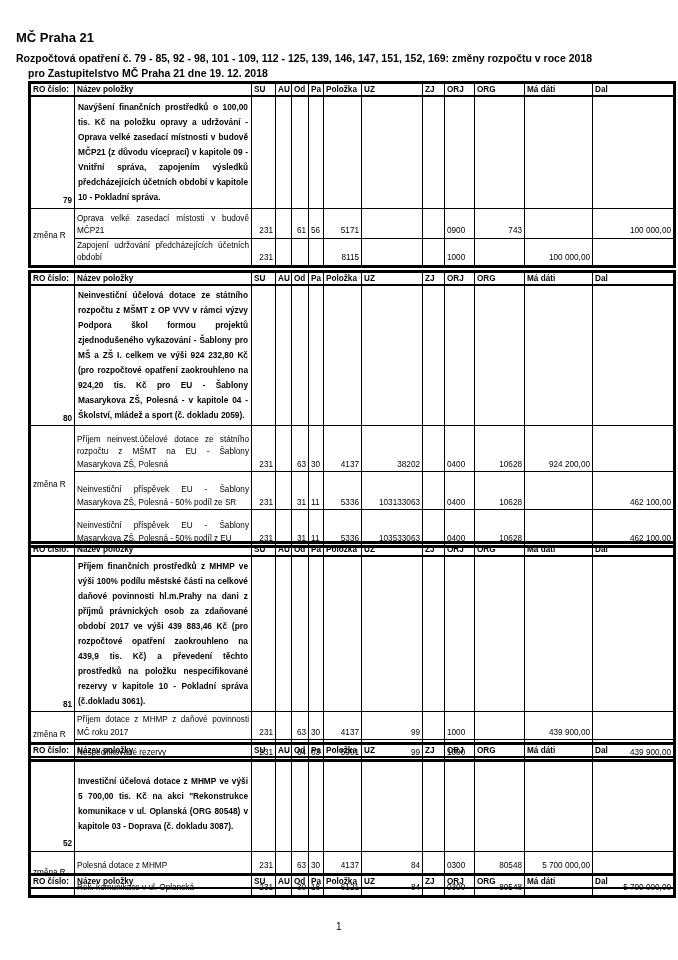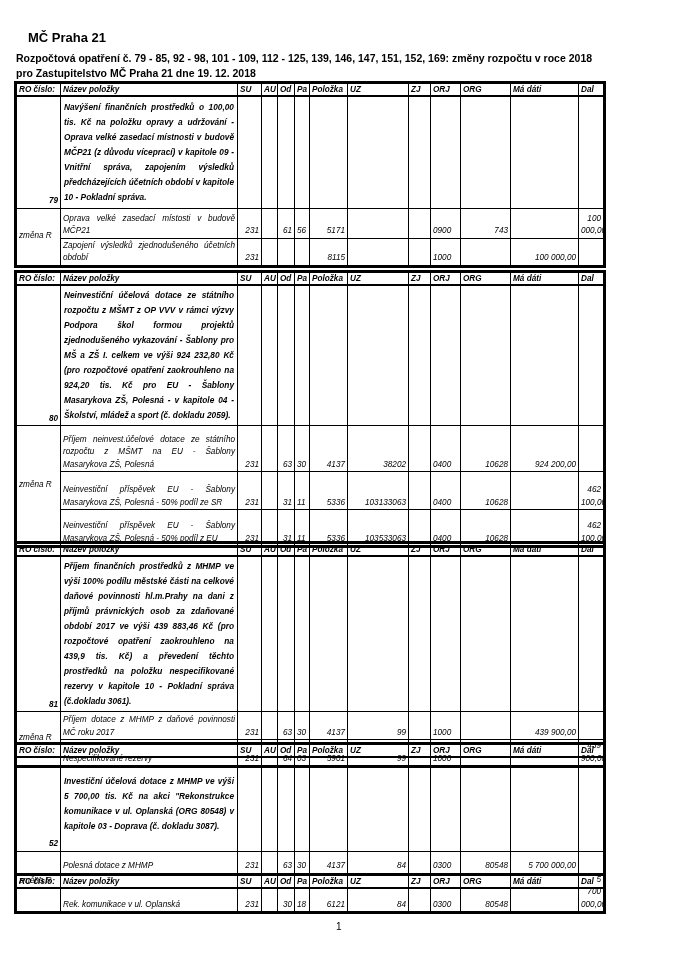"MČ Praha 21" .doc-title { margin-left: 12px -> none }
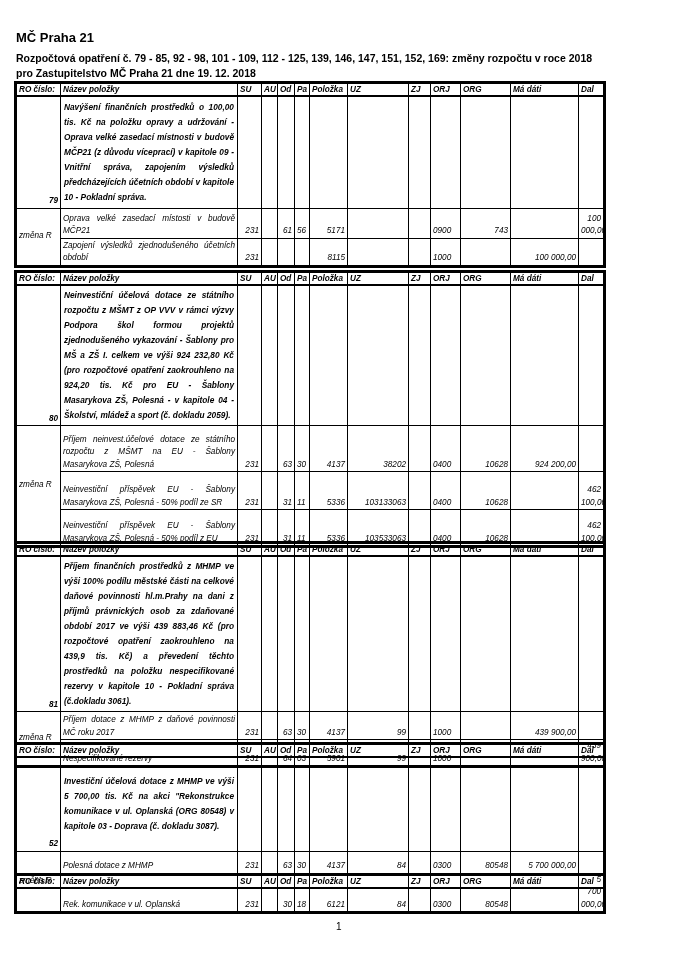"pro Zastupitelstvo MČ Praha 21" .doc-sub2 { left: 16px -> 28px }
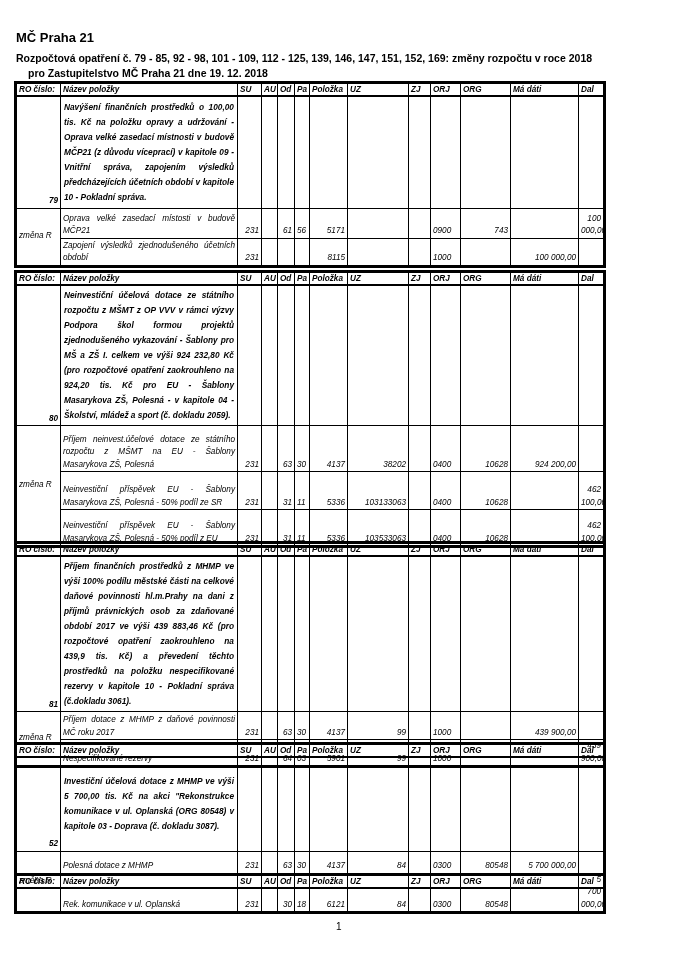"RO číslo:" .block { font-style: italic -> none; left: 14px -> 28px; width: 592px -> 648px }
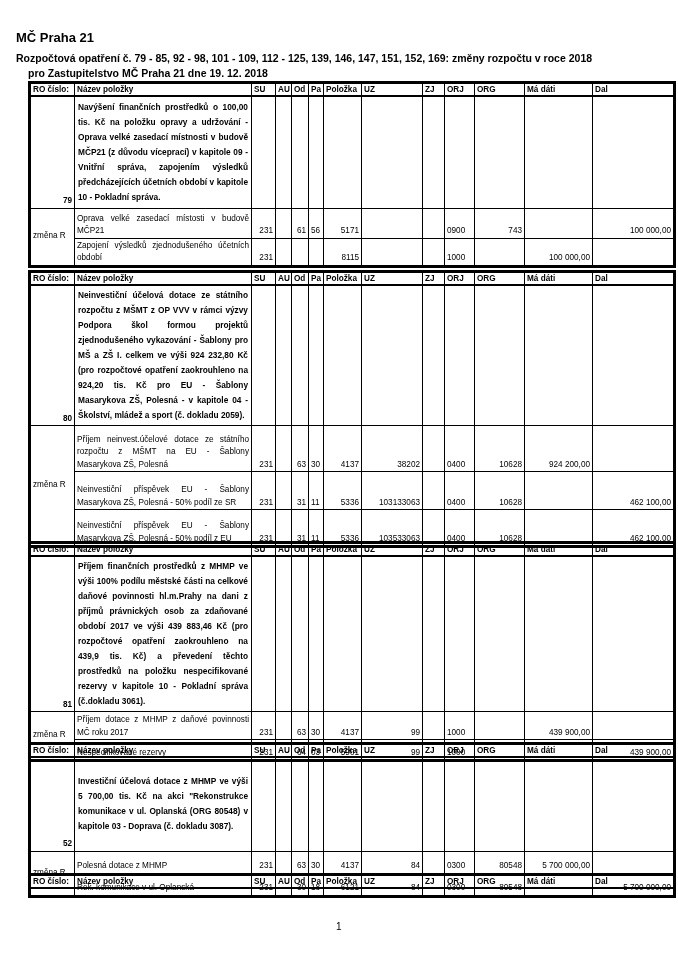"Zapojení výsledků zjednodušeného" td.name { text: výsledků zjednodušeného -> udržování předcházejících }
